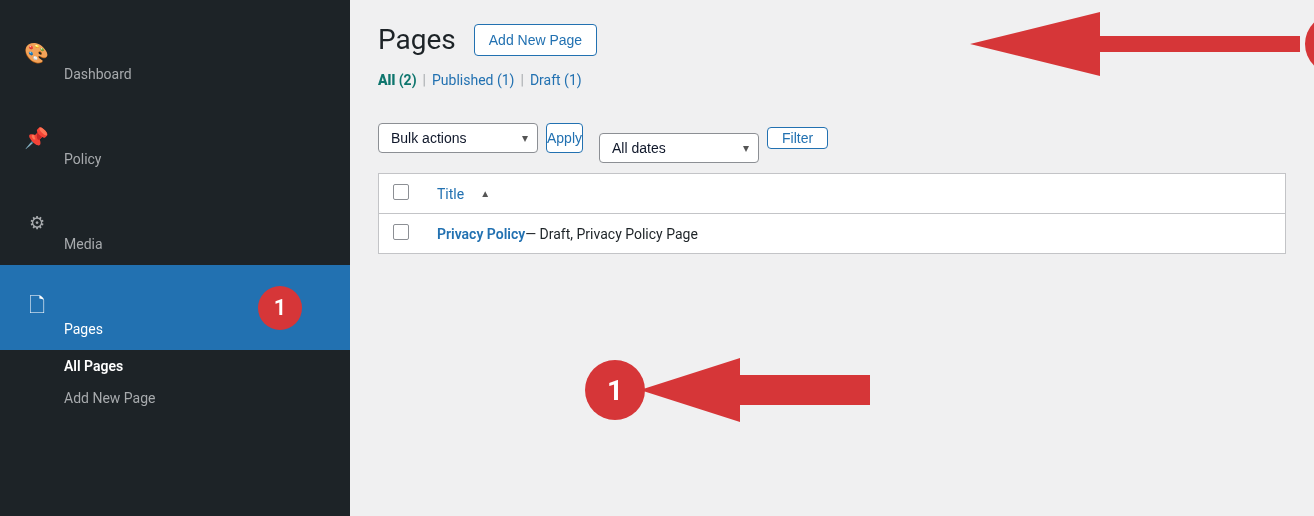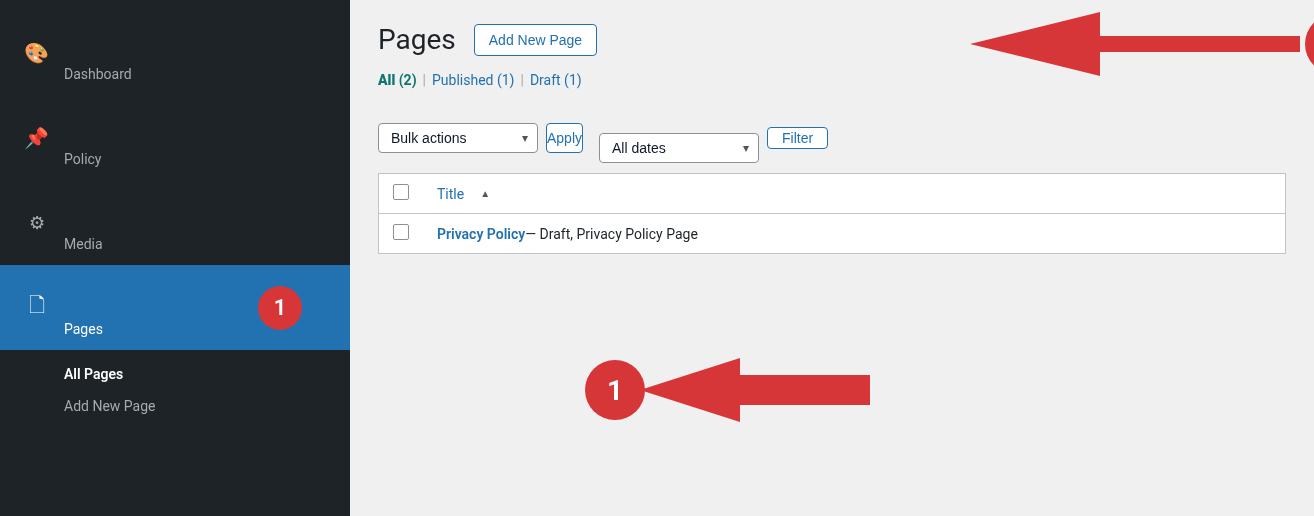"All Pages" .sidebar-sub-item.active { margin-top: 8px -> none }
